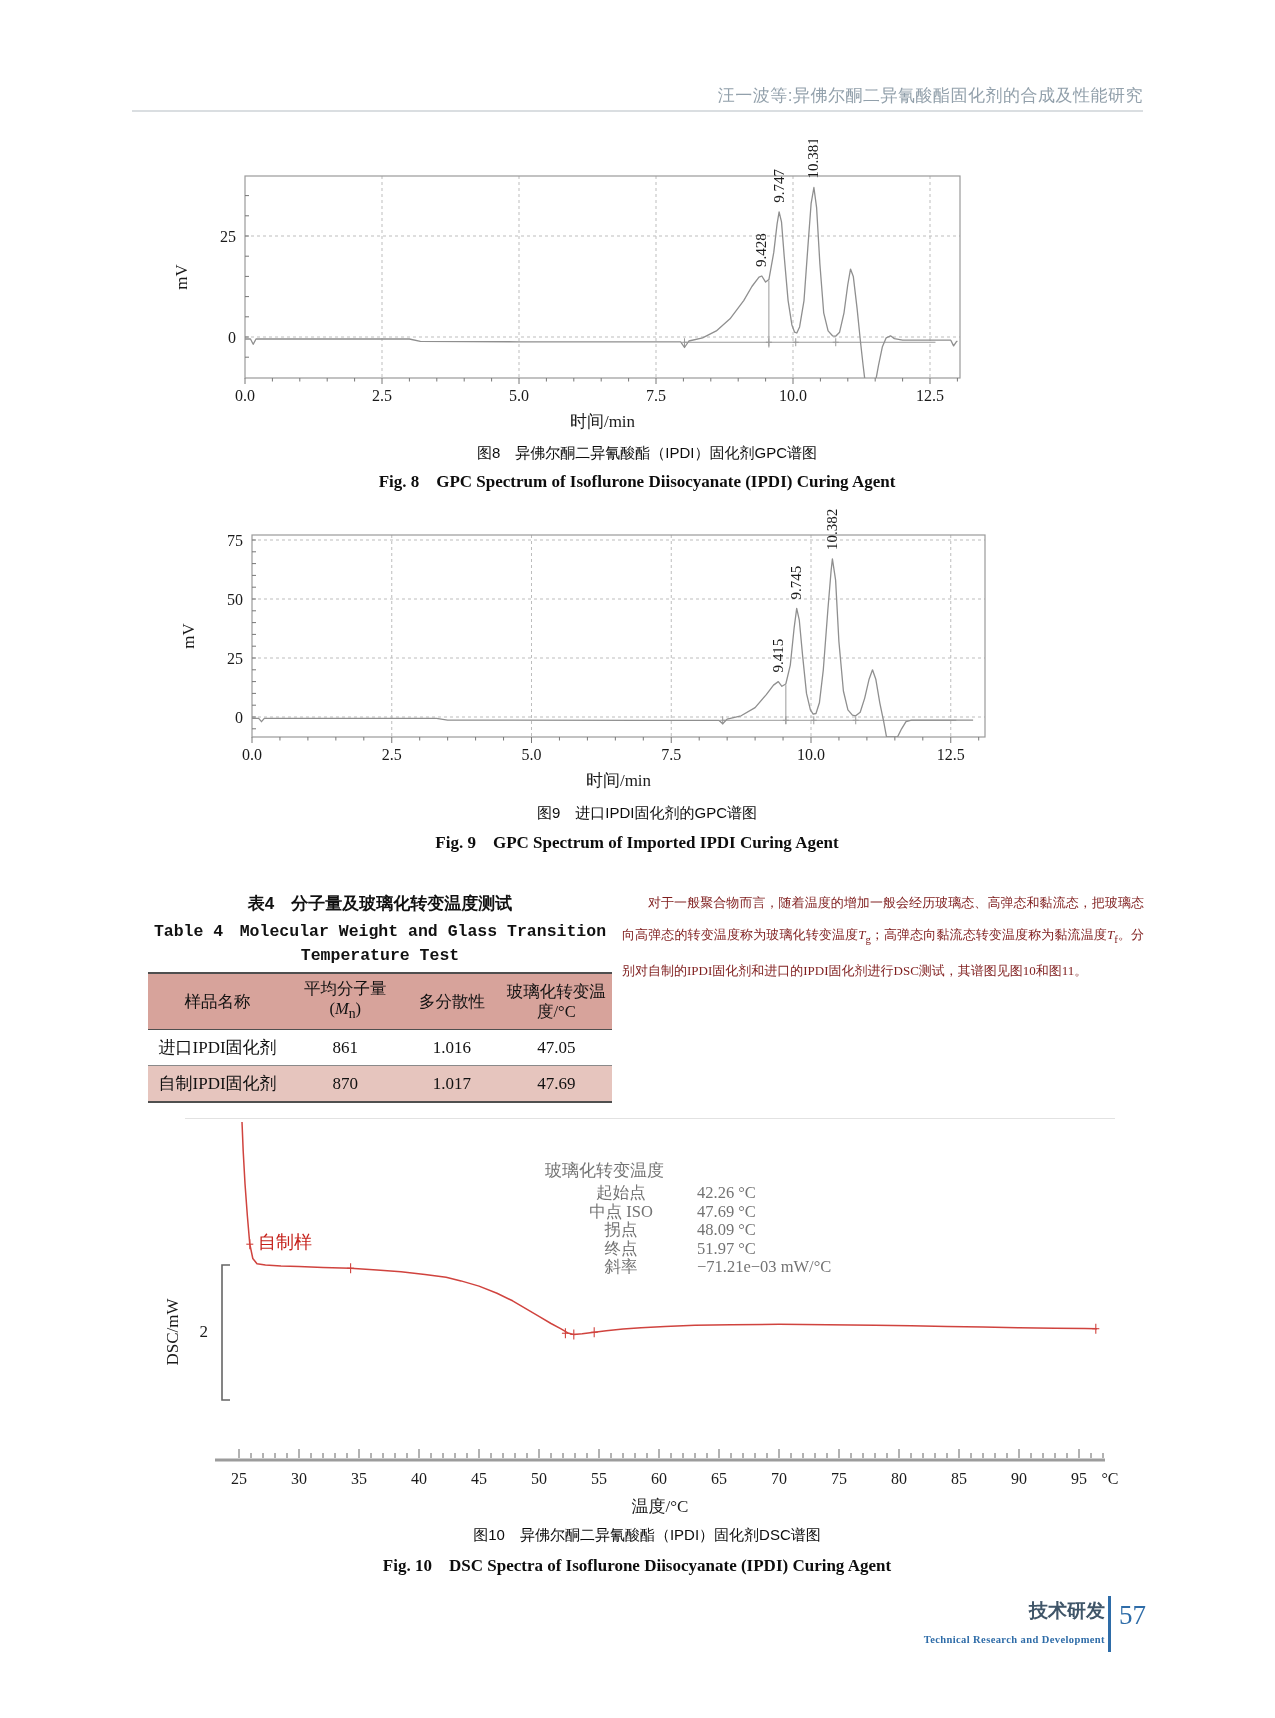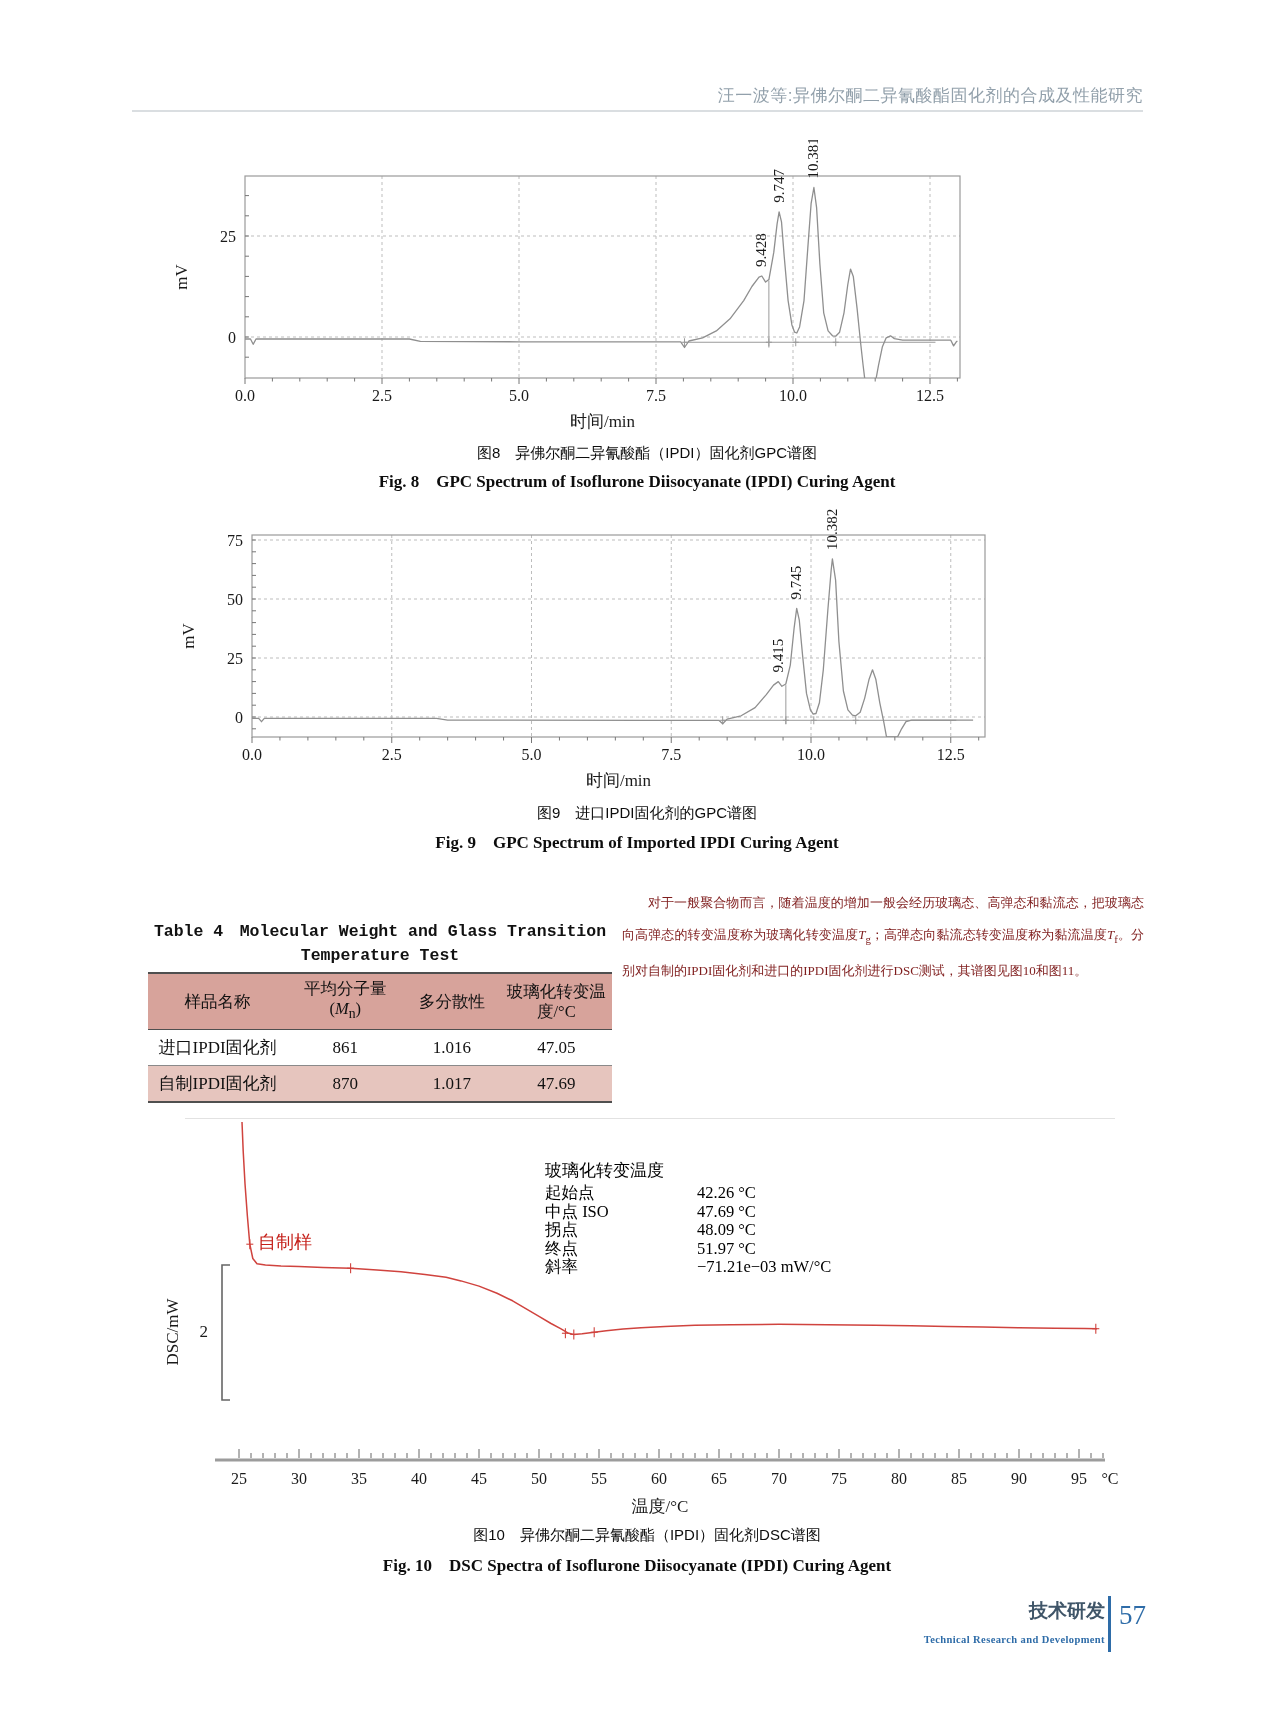"表4 分子量及玻璃化转变温度测试" div.abs { html: none -> <div>表4 分子量及玻璃化转变温度测试</div> }
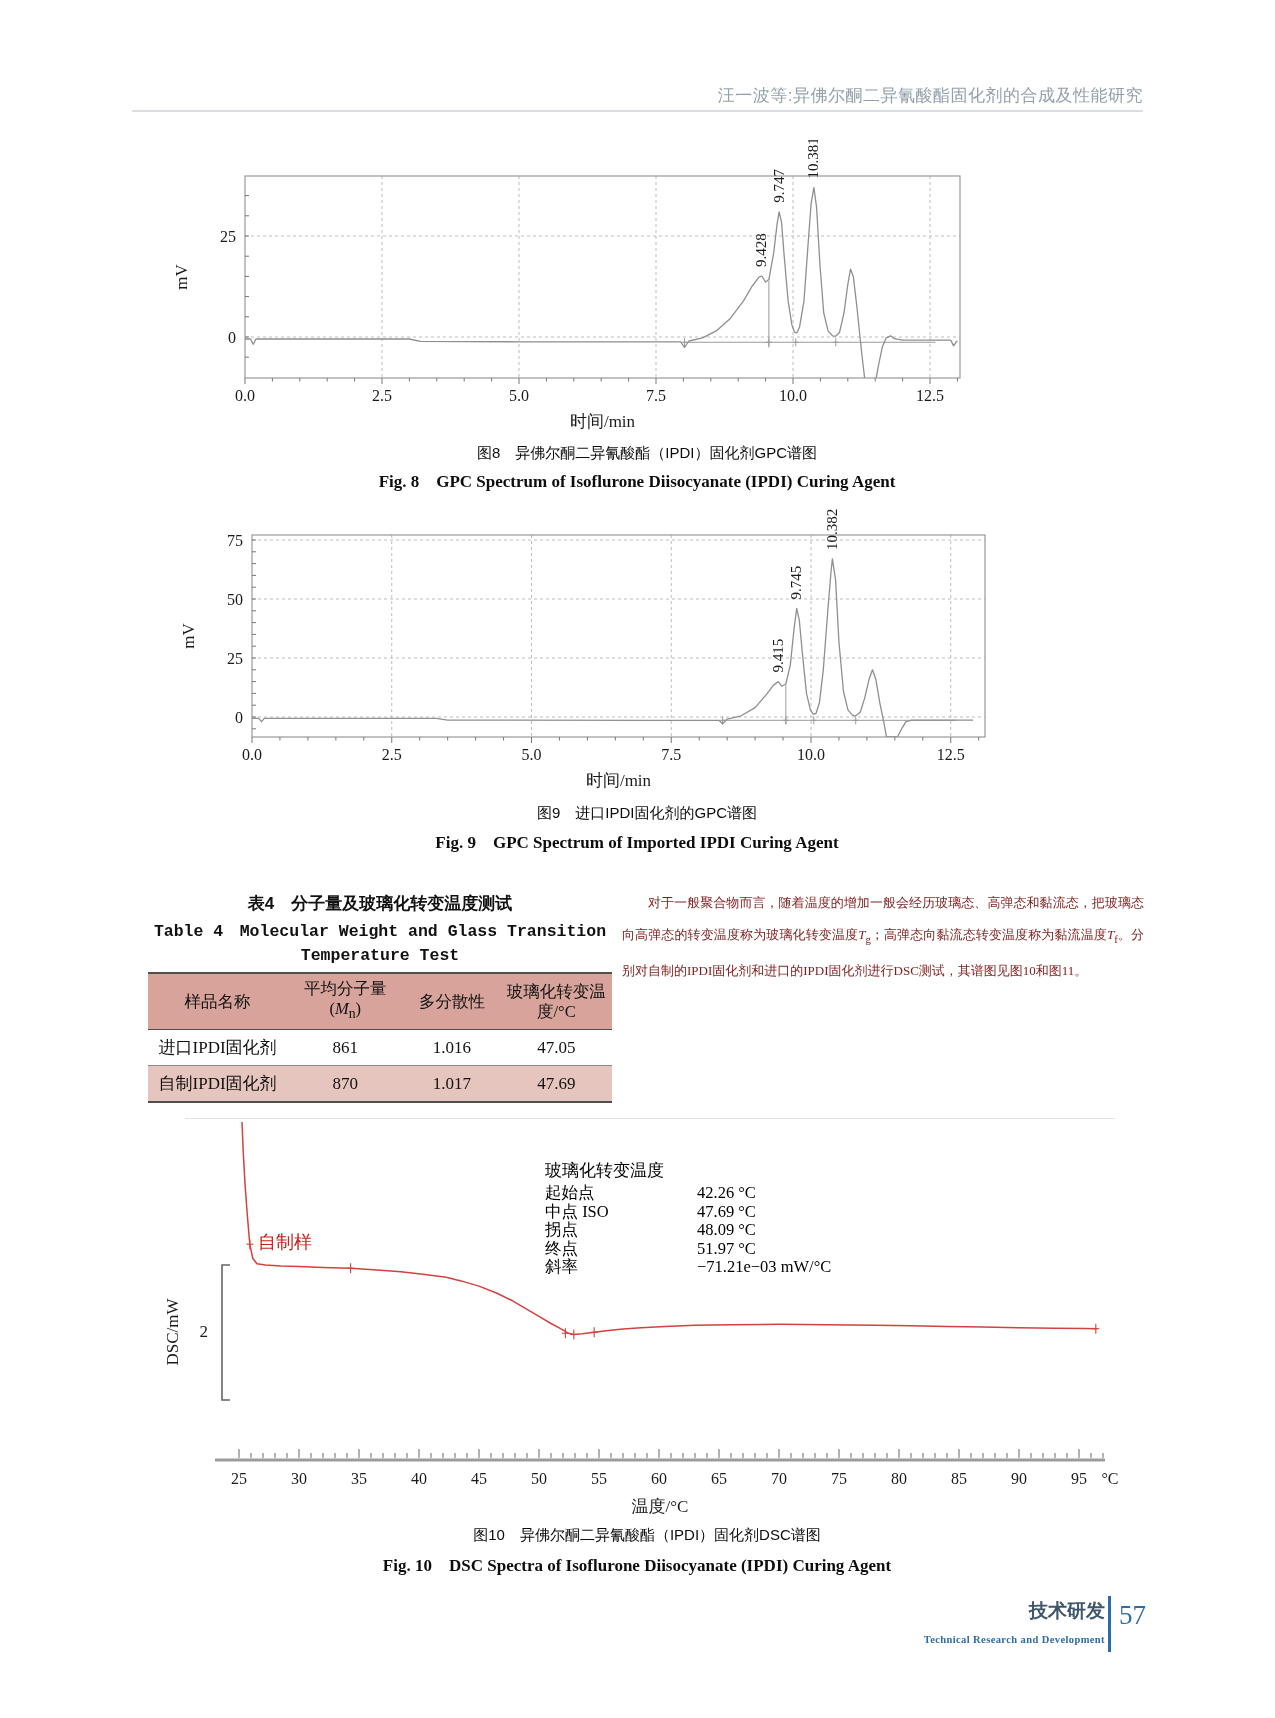"玻璃化转变温度" .dsc-ann { color: #000000 -> #737373 }
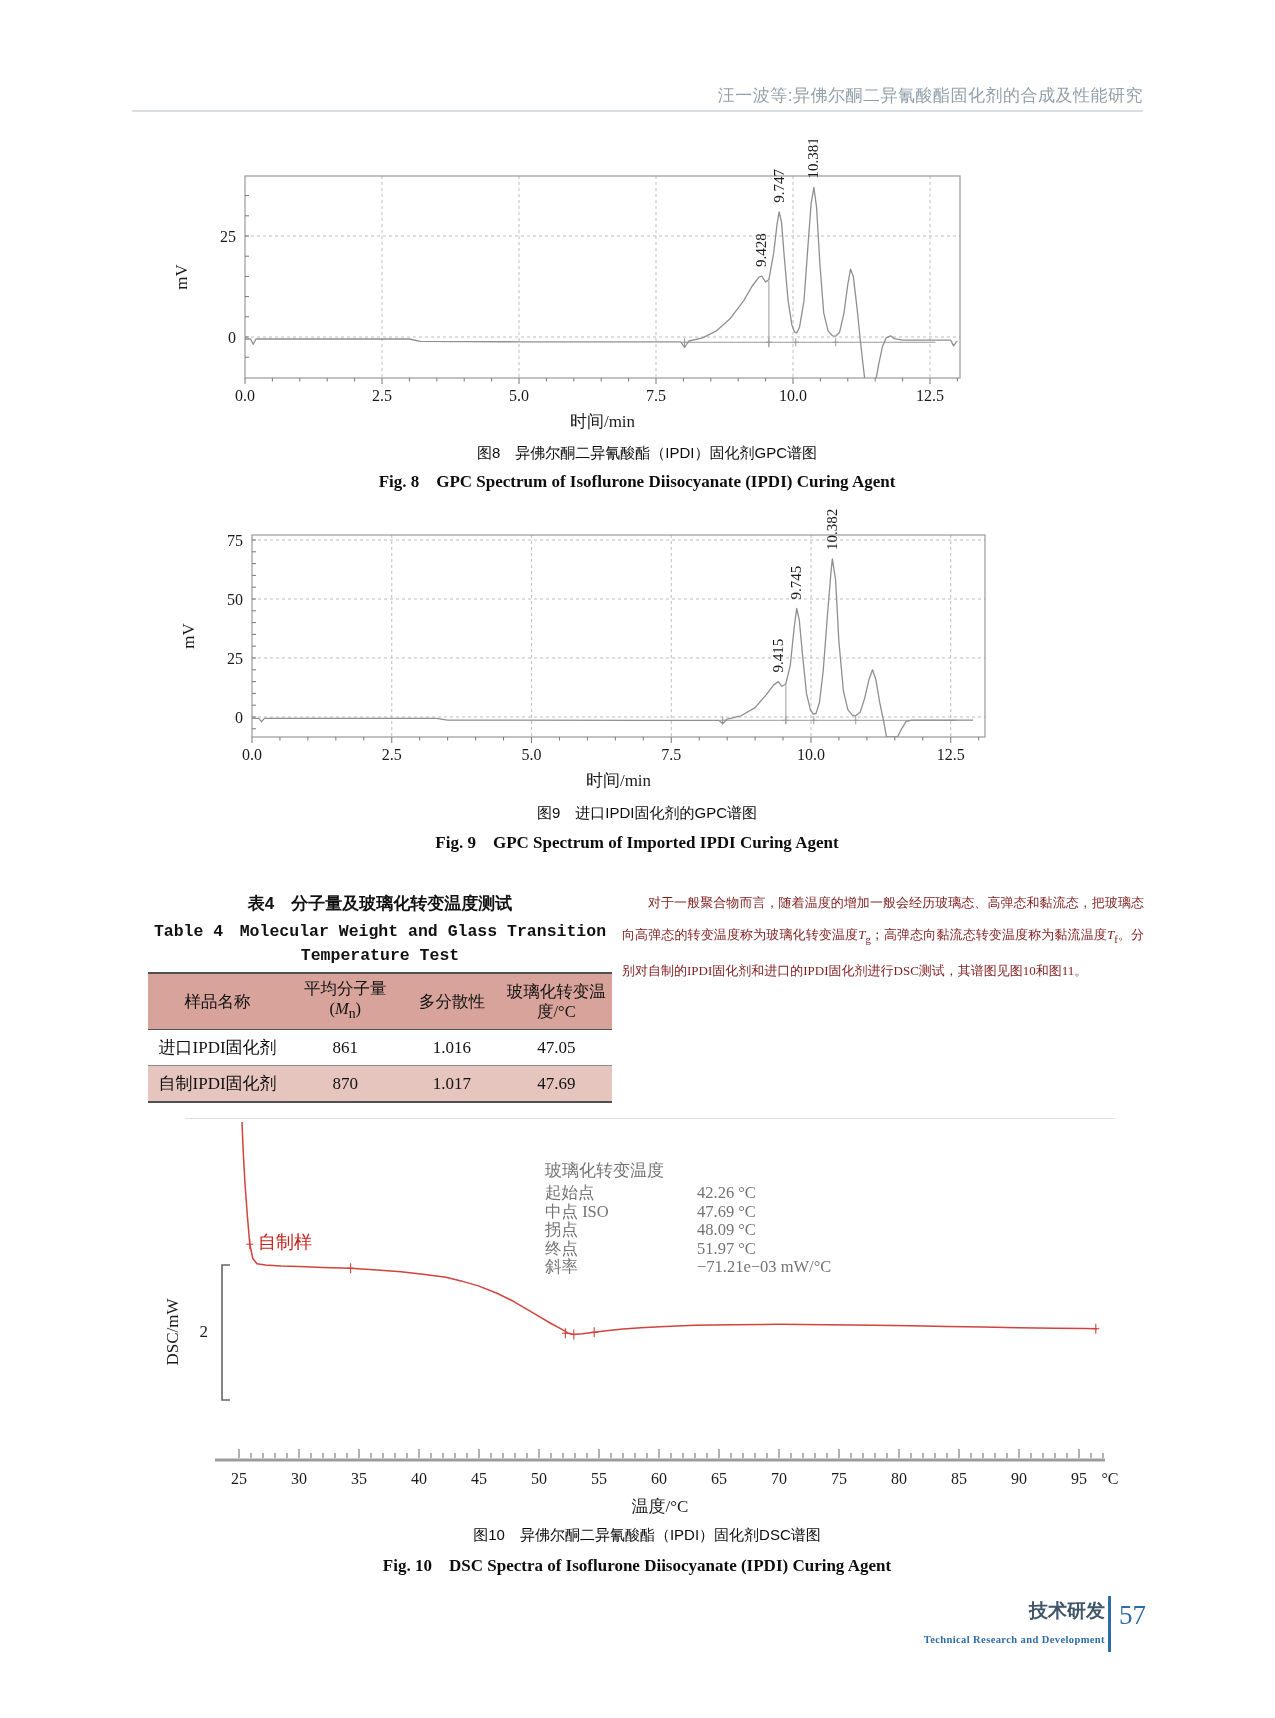"起始点" .ann-row .k { text-align: none -> center }
